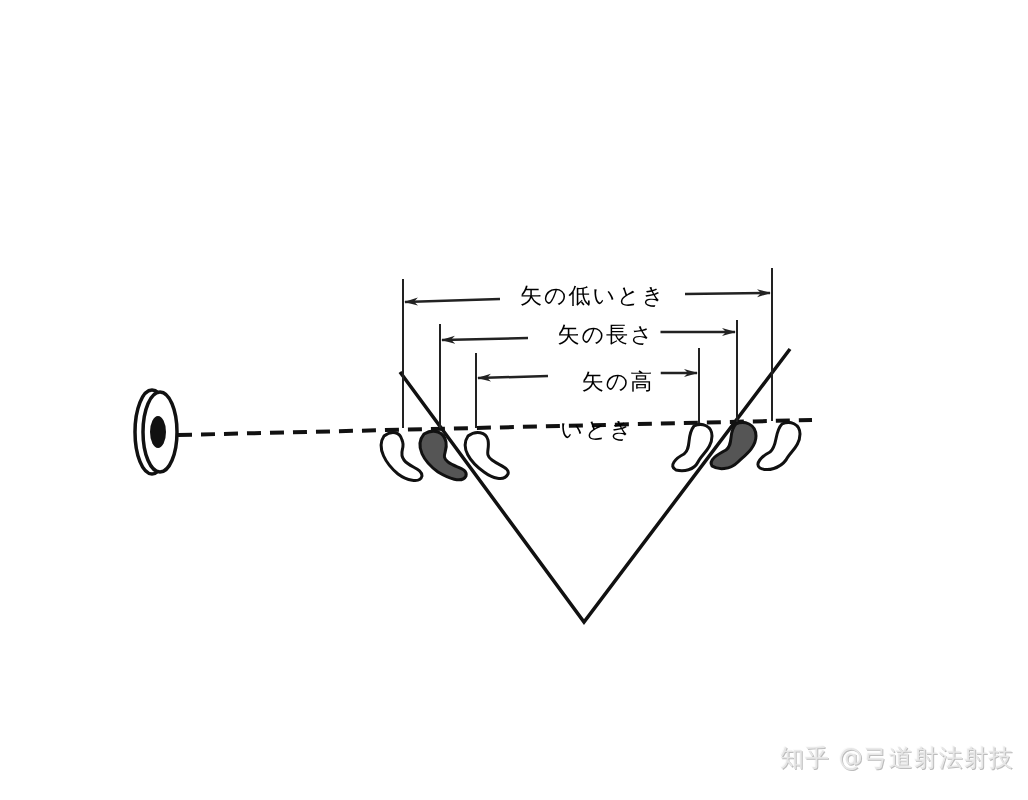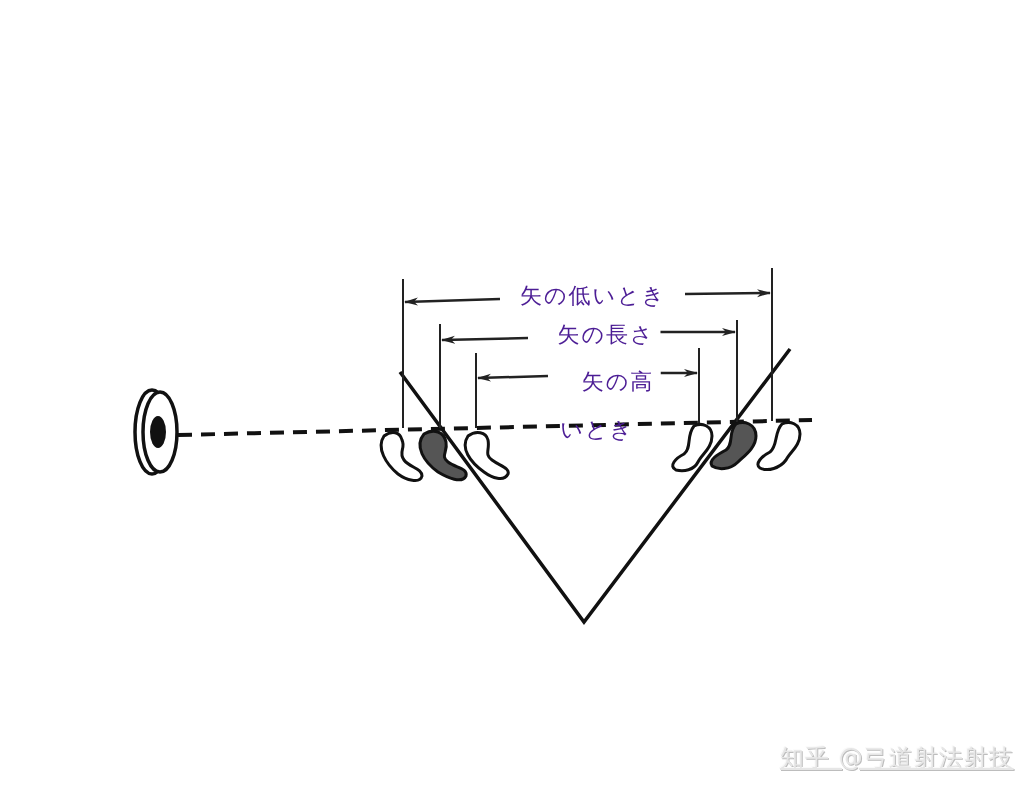"矢の低いとき" .label { color: #4c1d95 -> #000000 }
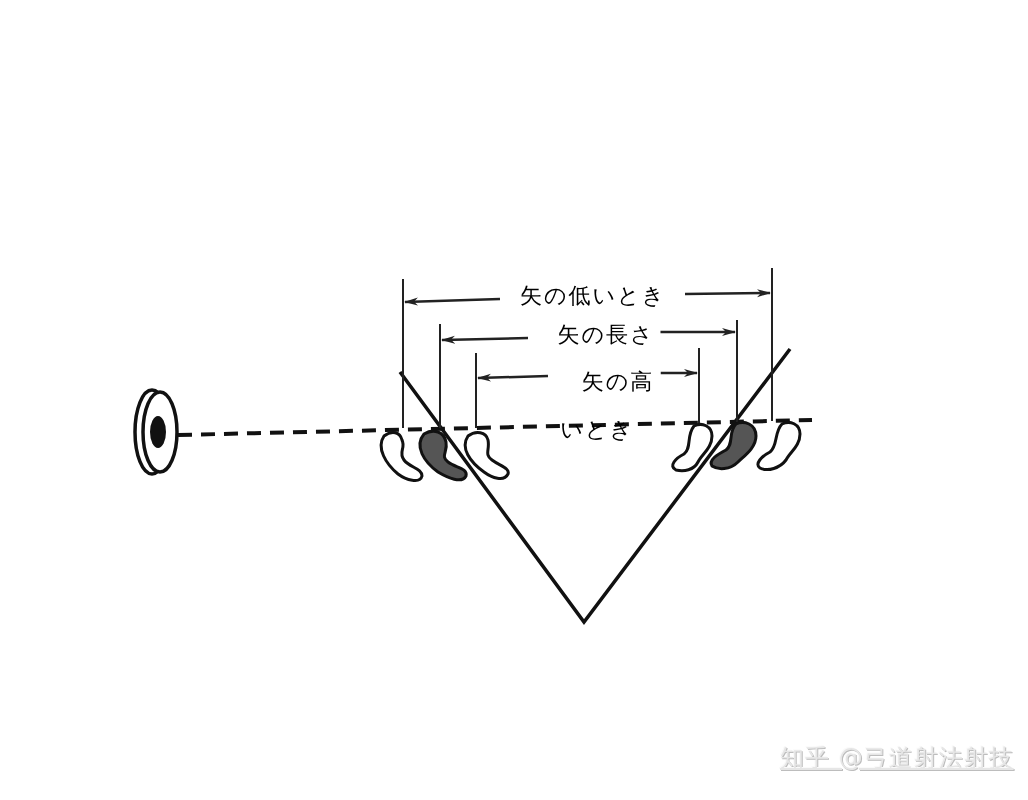"知乎 @弓道射法射技" .watermark { text-decoration: underline -> none }
